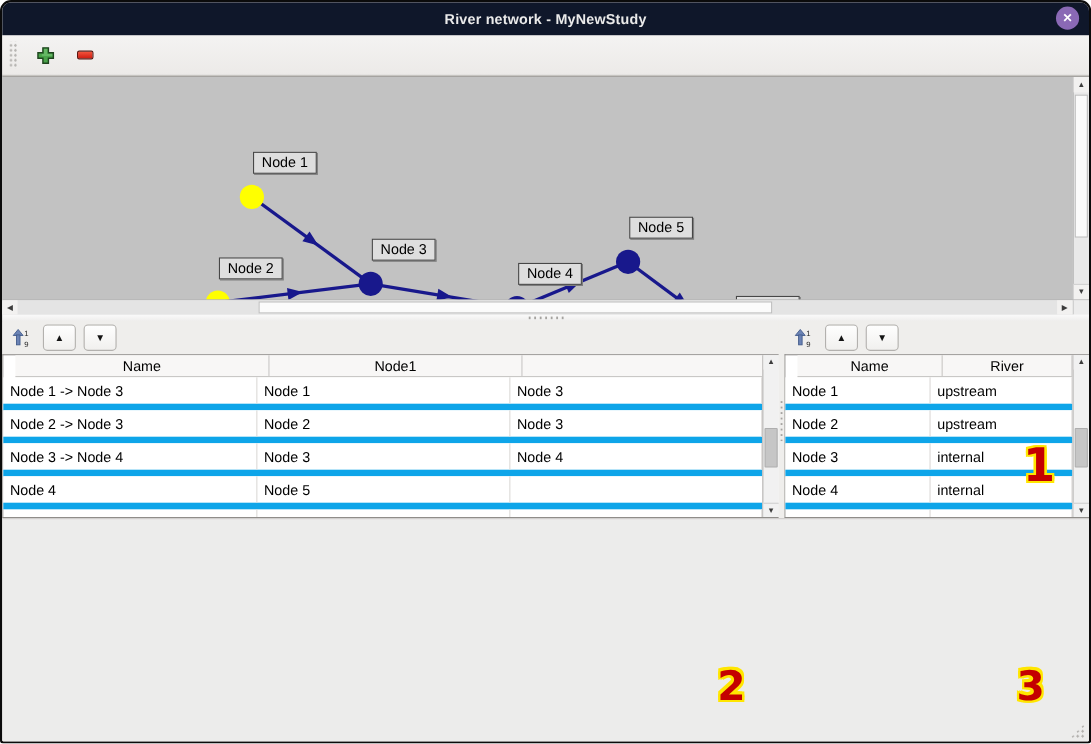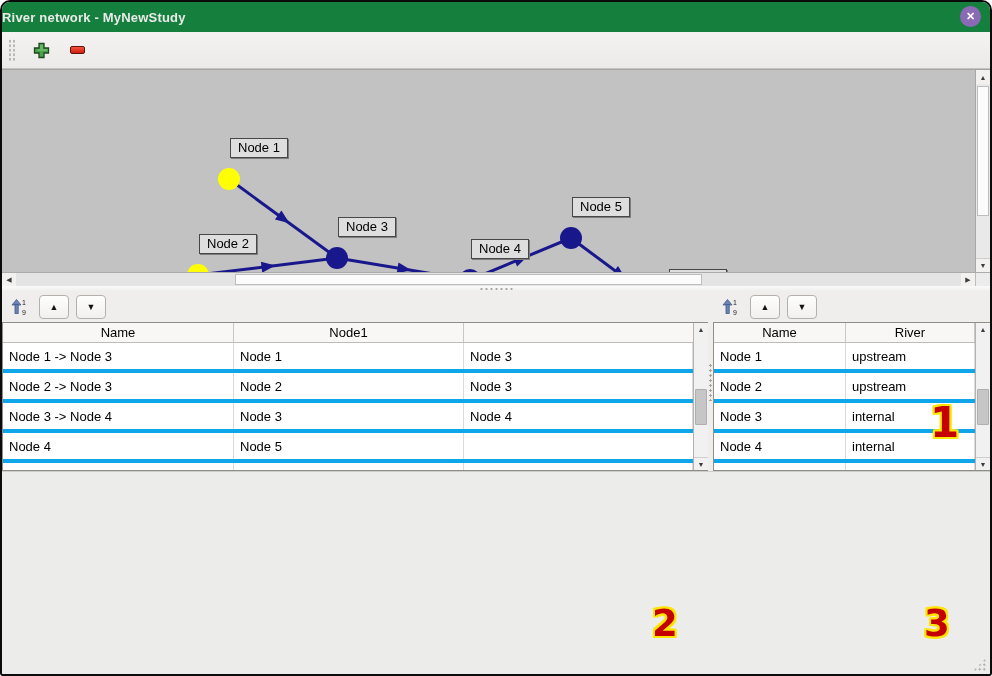"River network - MyNewStudy" .titlebar { background: #15803d -> #0f172a; justify-content: flex-start -> center }
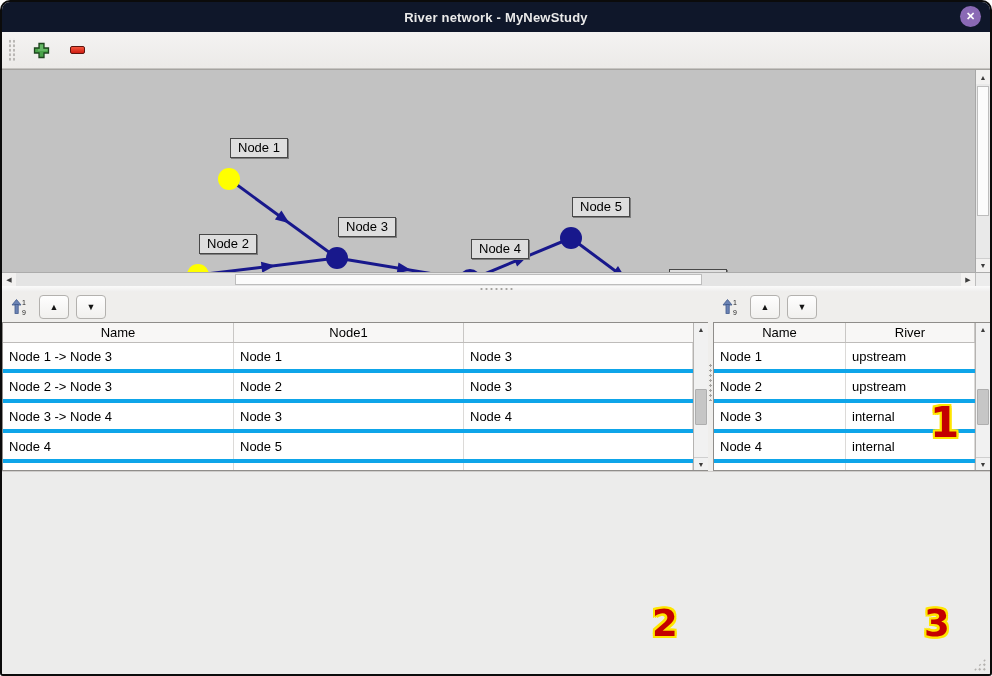"Name" .t-head { margin-left: none -> 11px }
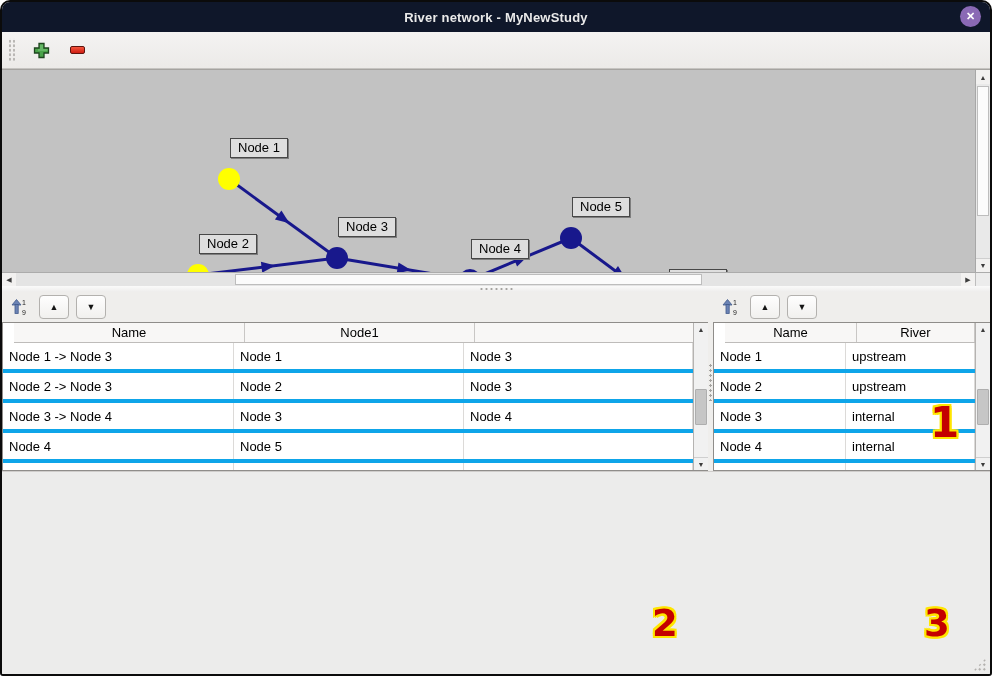"Node 1 -> Node 3" .t-row { border-bottom: 4px solid #0ea5e9 -> 6px solid #0ea5e9 }
